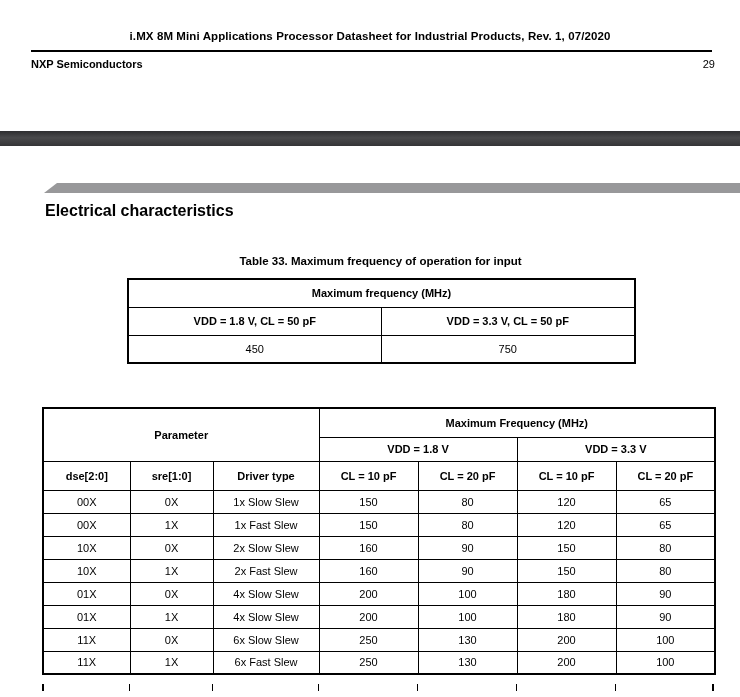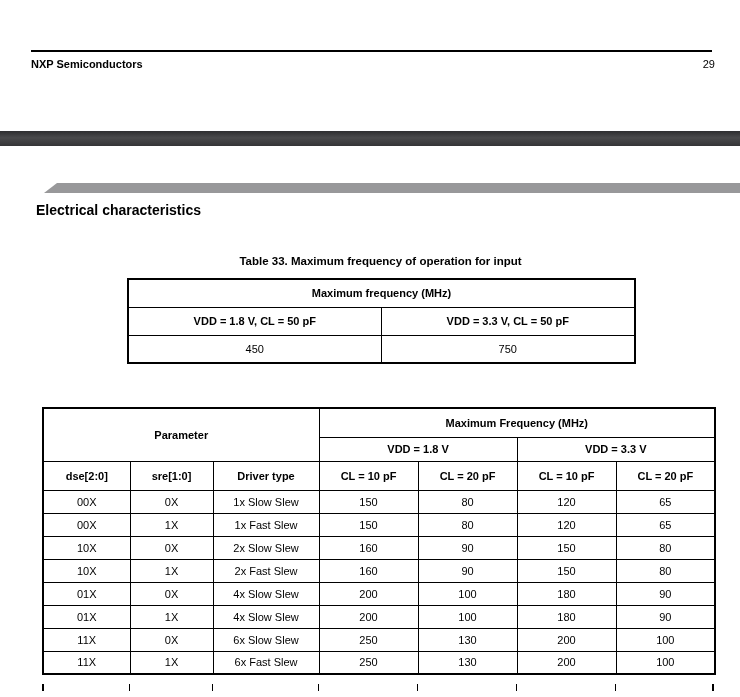"i.MX 8M Mini Applications Processor" div.doc-title { html: none -> <div>i.MX 8M Mini Applications Processor Datasheet for Industrial Products, Rev. 1, 07/2020</div> }
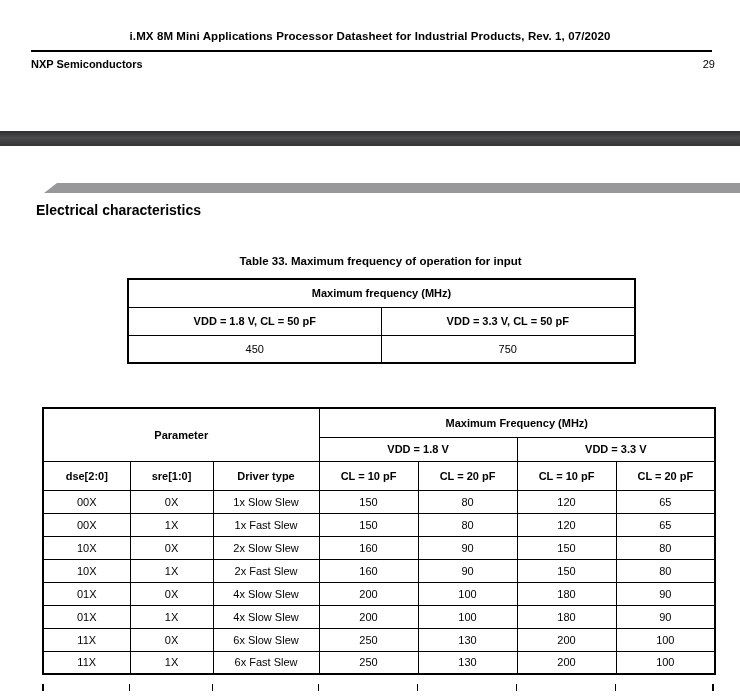"Electrical characteristics" .section-title { font-size: 14px -> 16px; left: 36px -> 45px }
